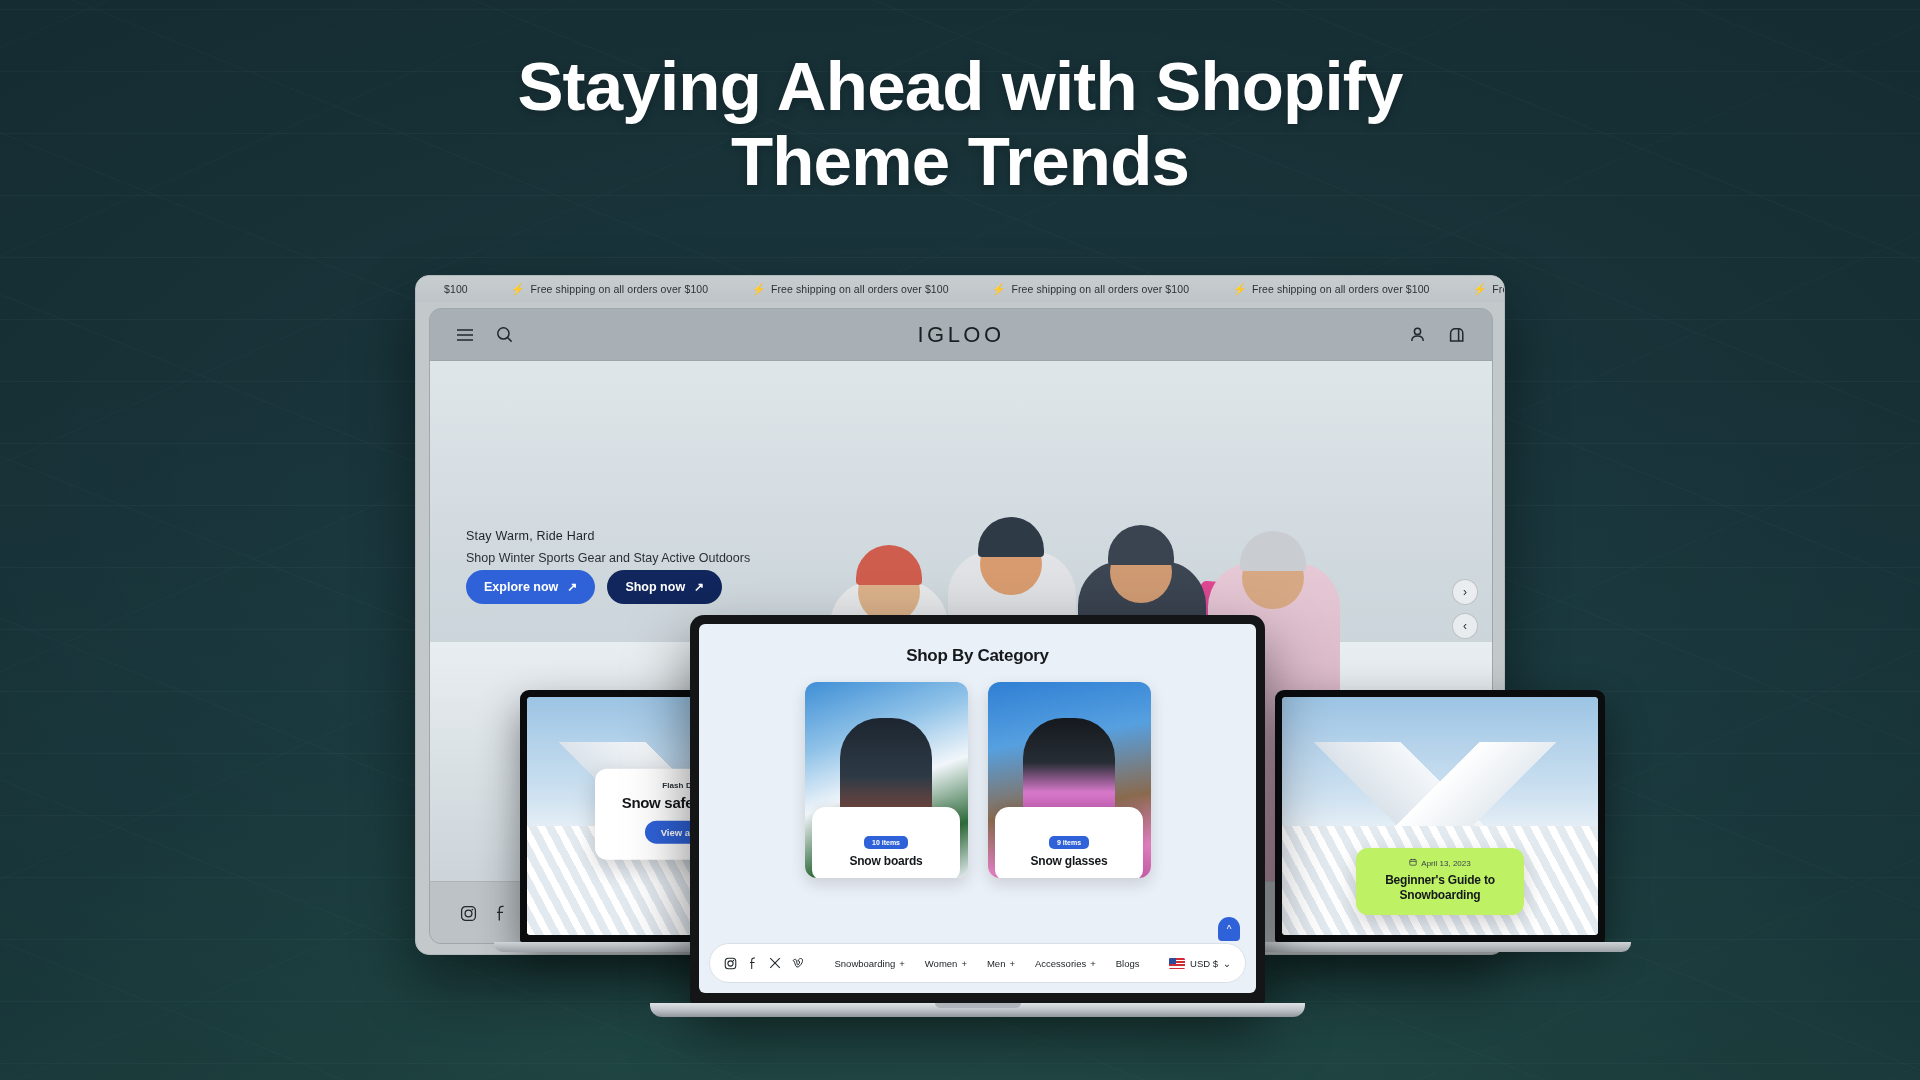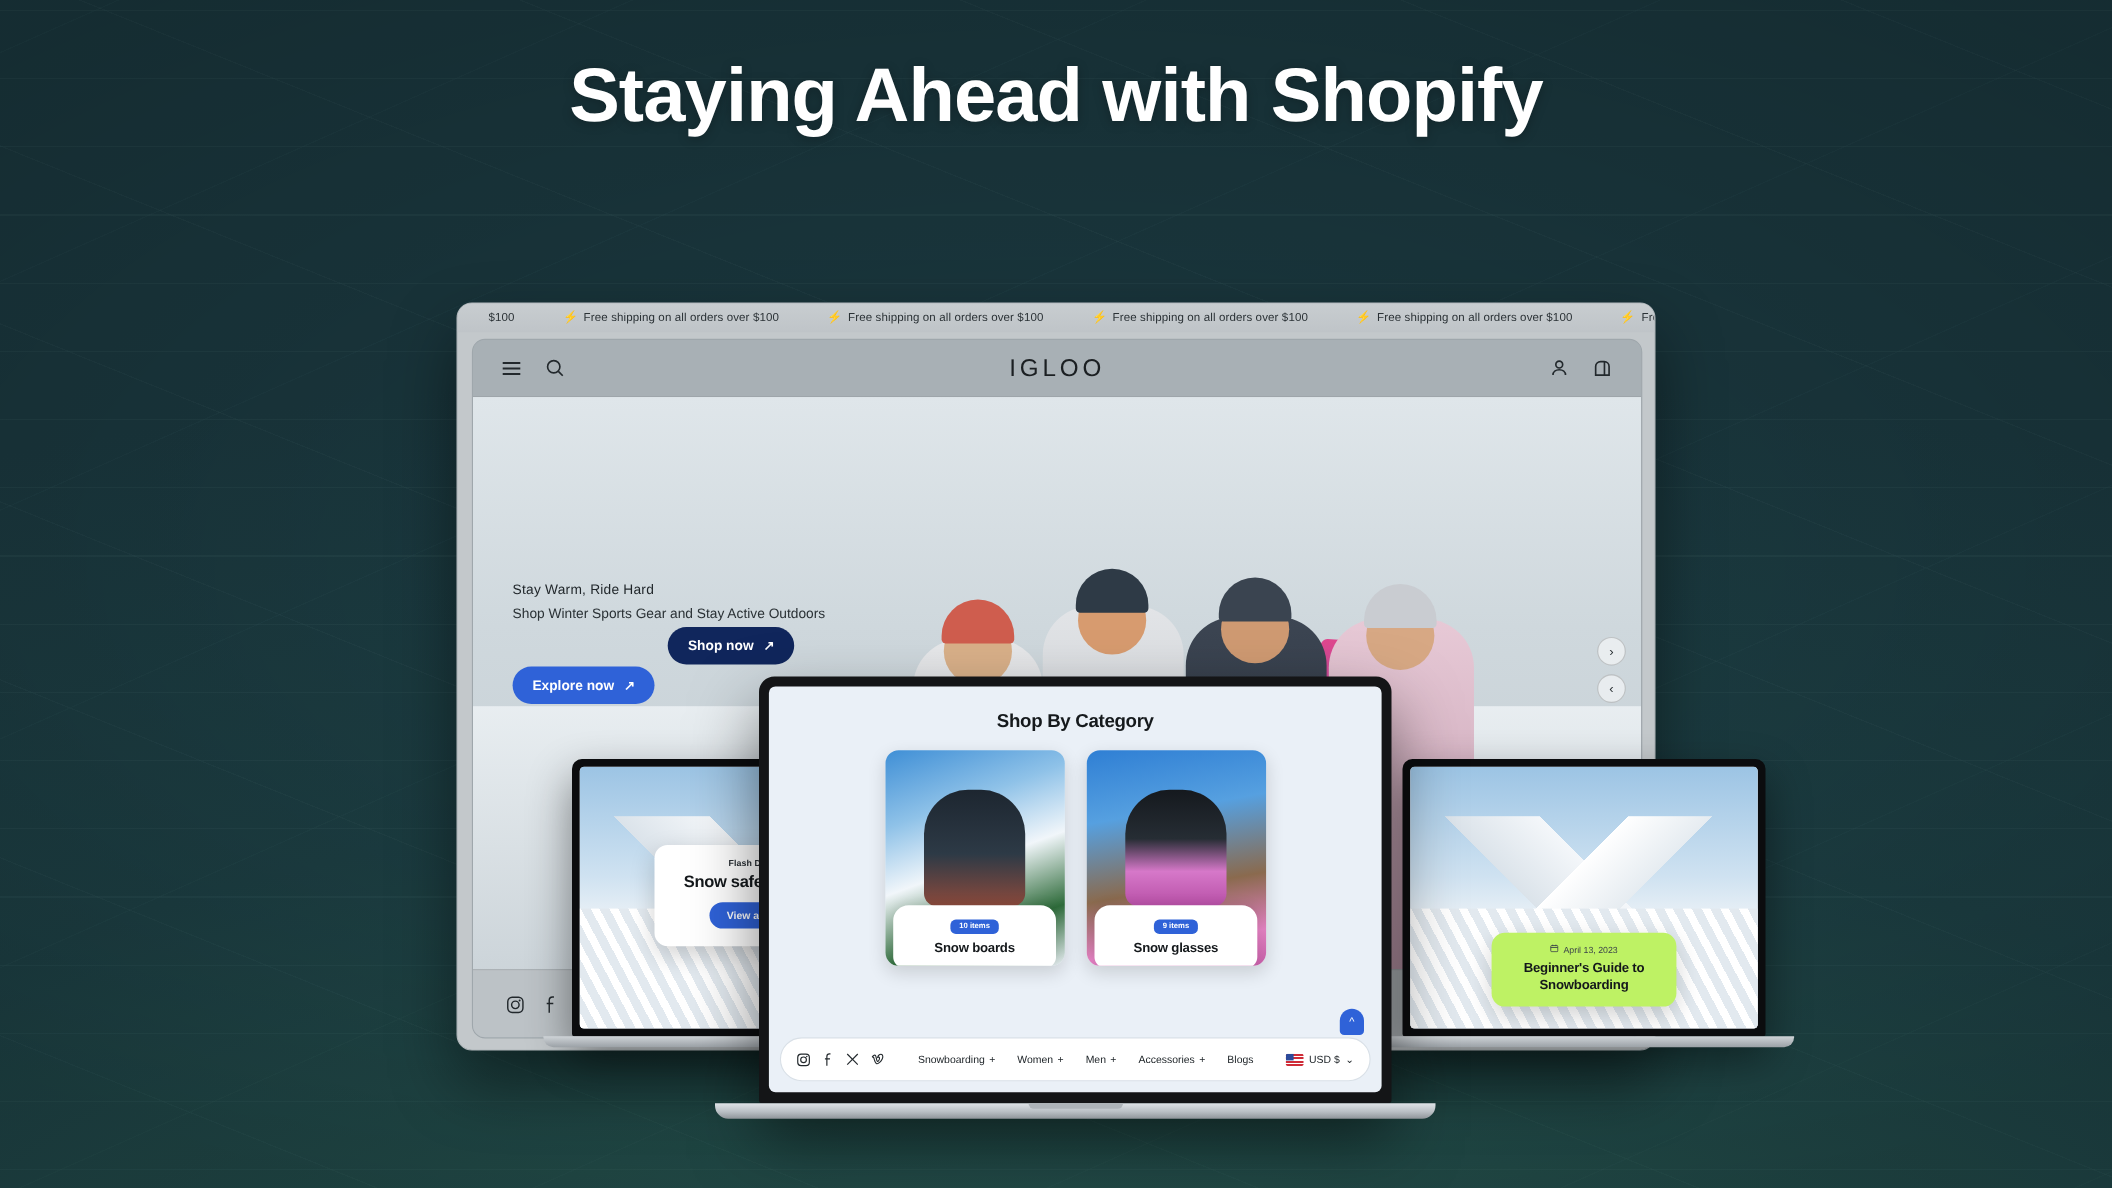"Theme Trends" span.l2 { html: none -> <span>Theme Trends</span> }
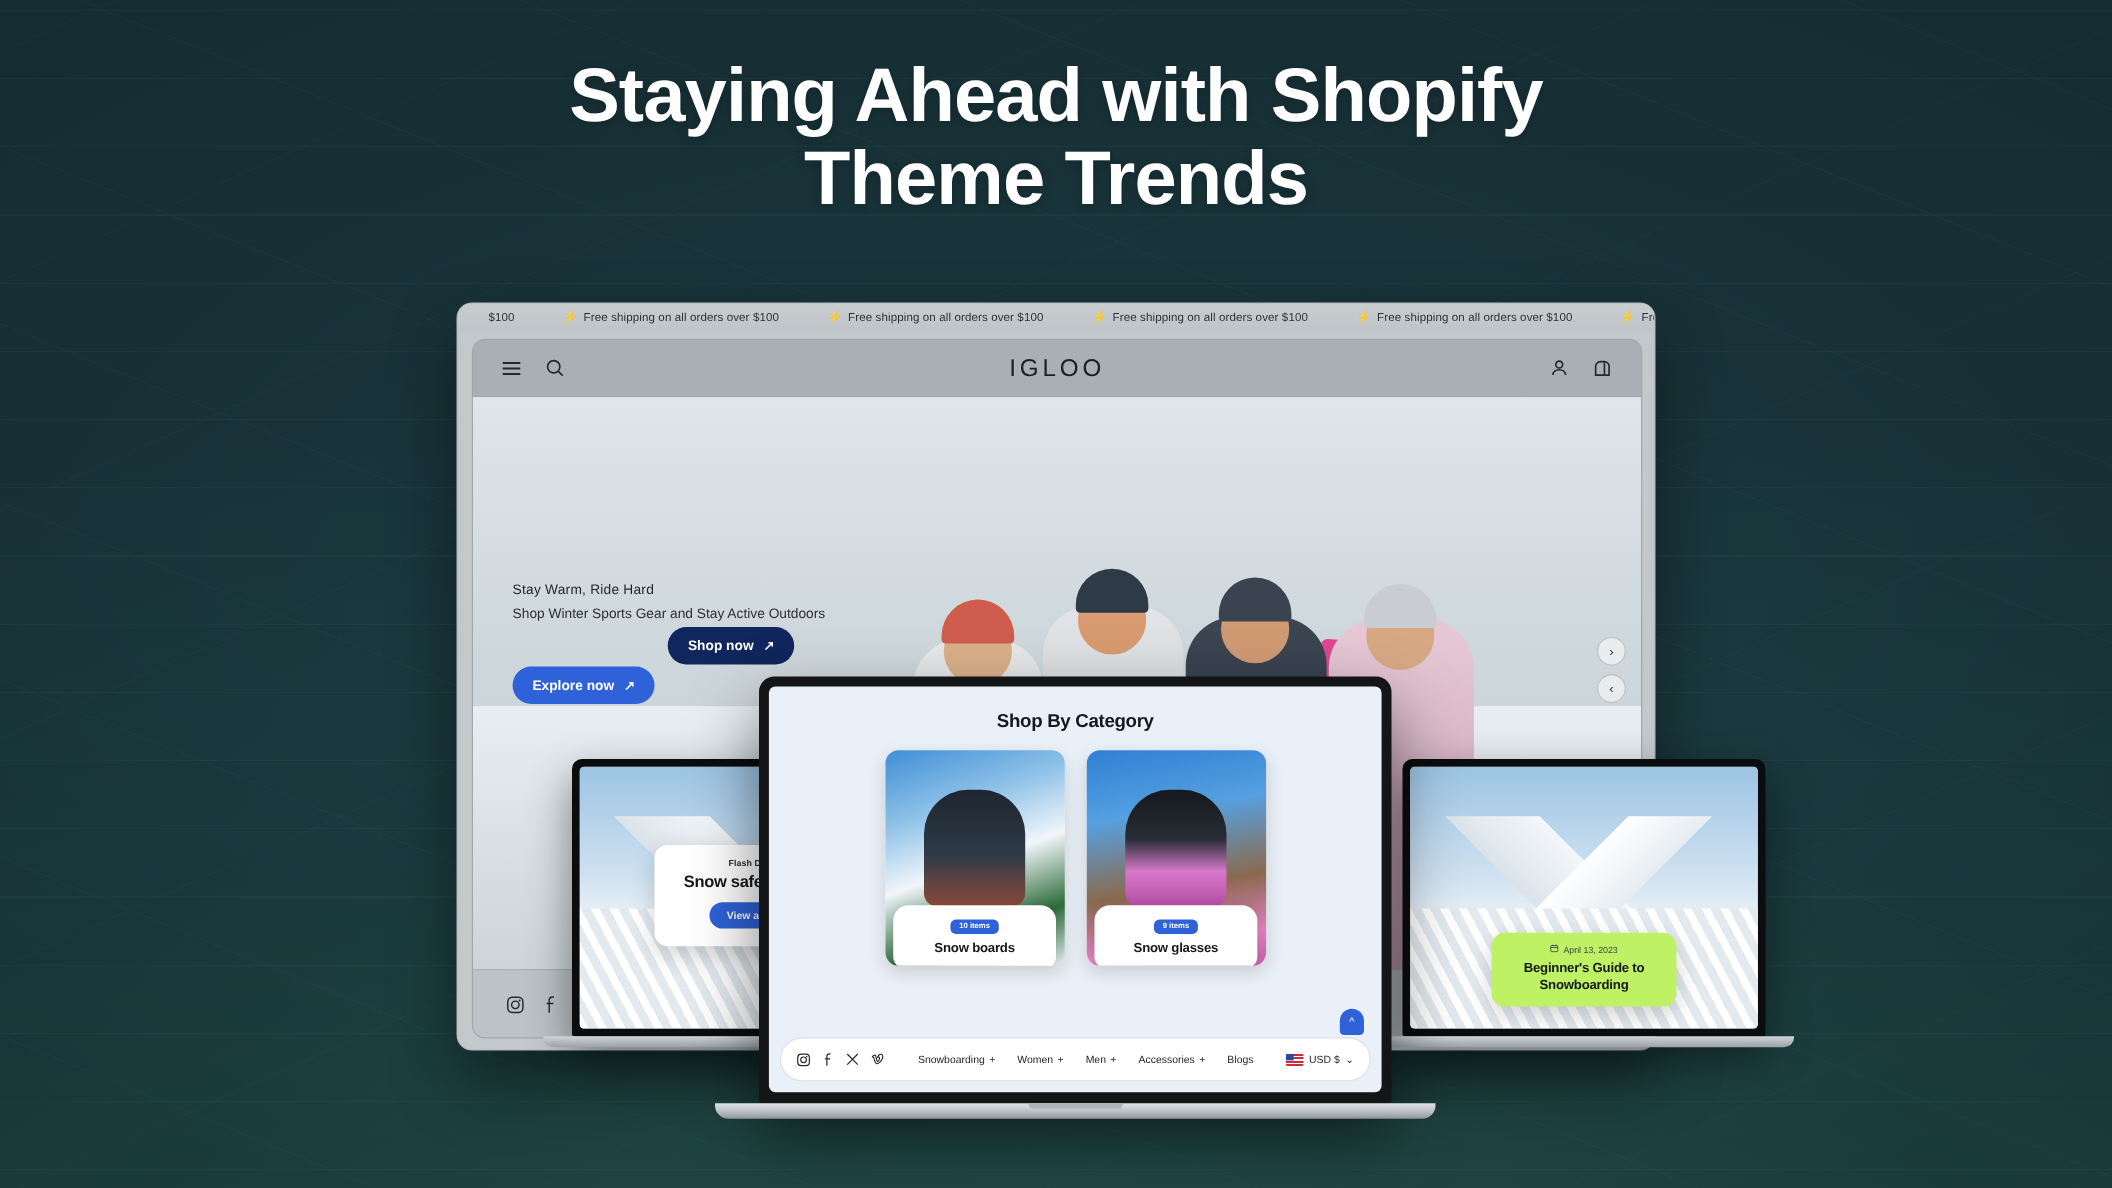"Explore now" .btn-primary { margin-top: 36px -> none }
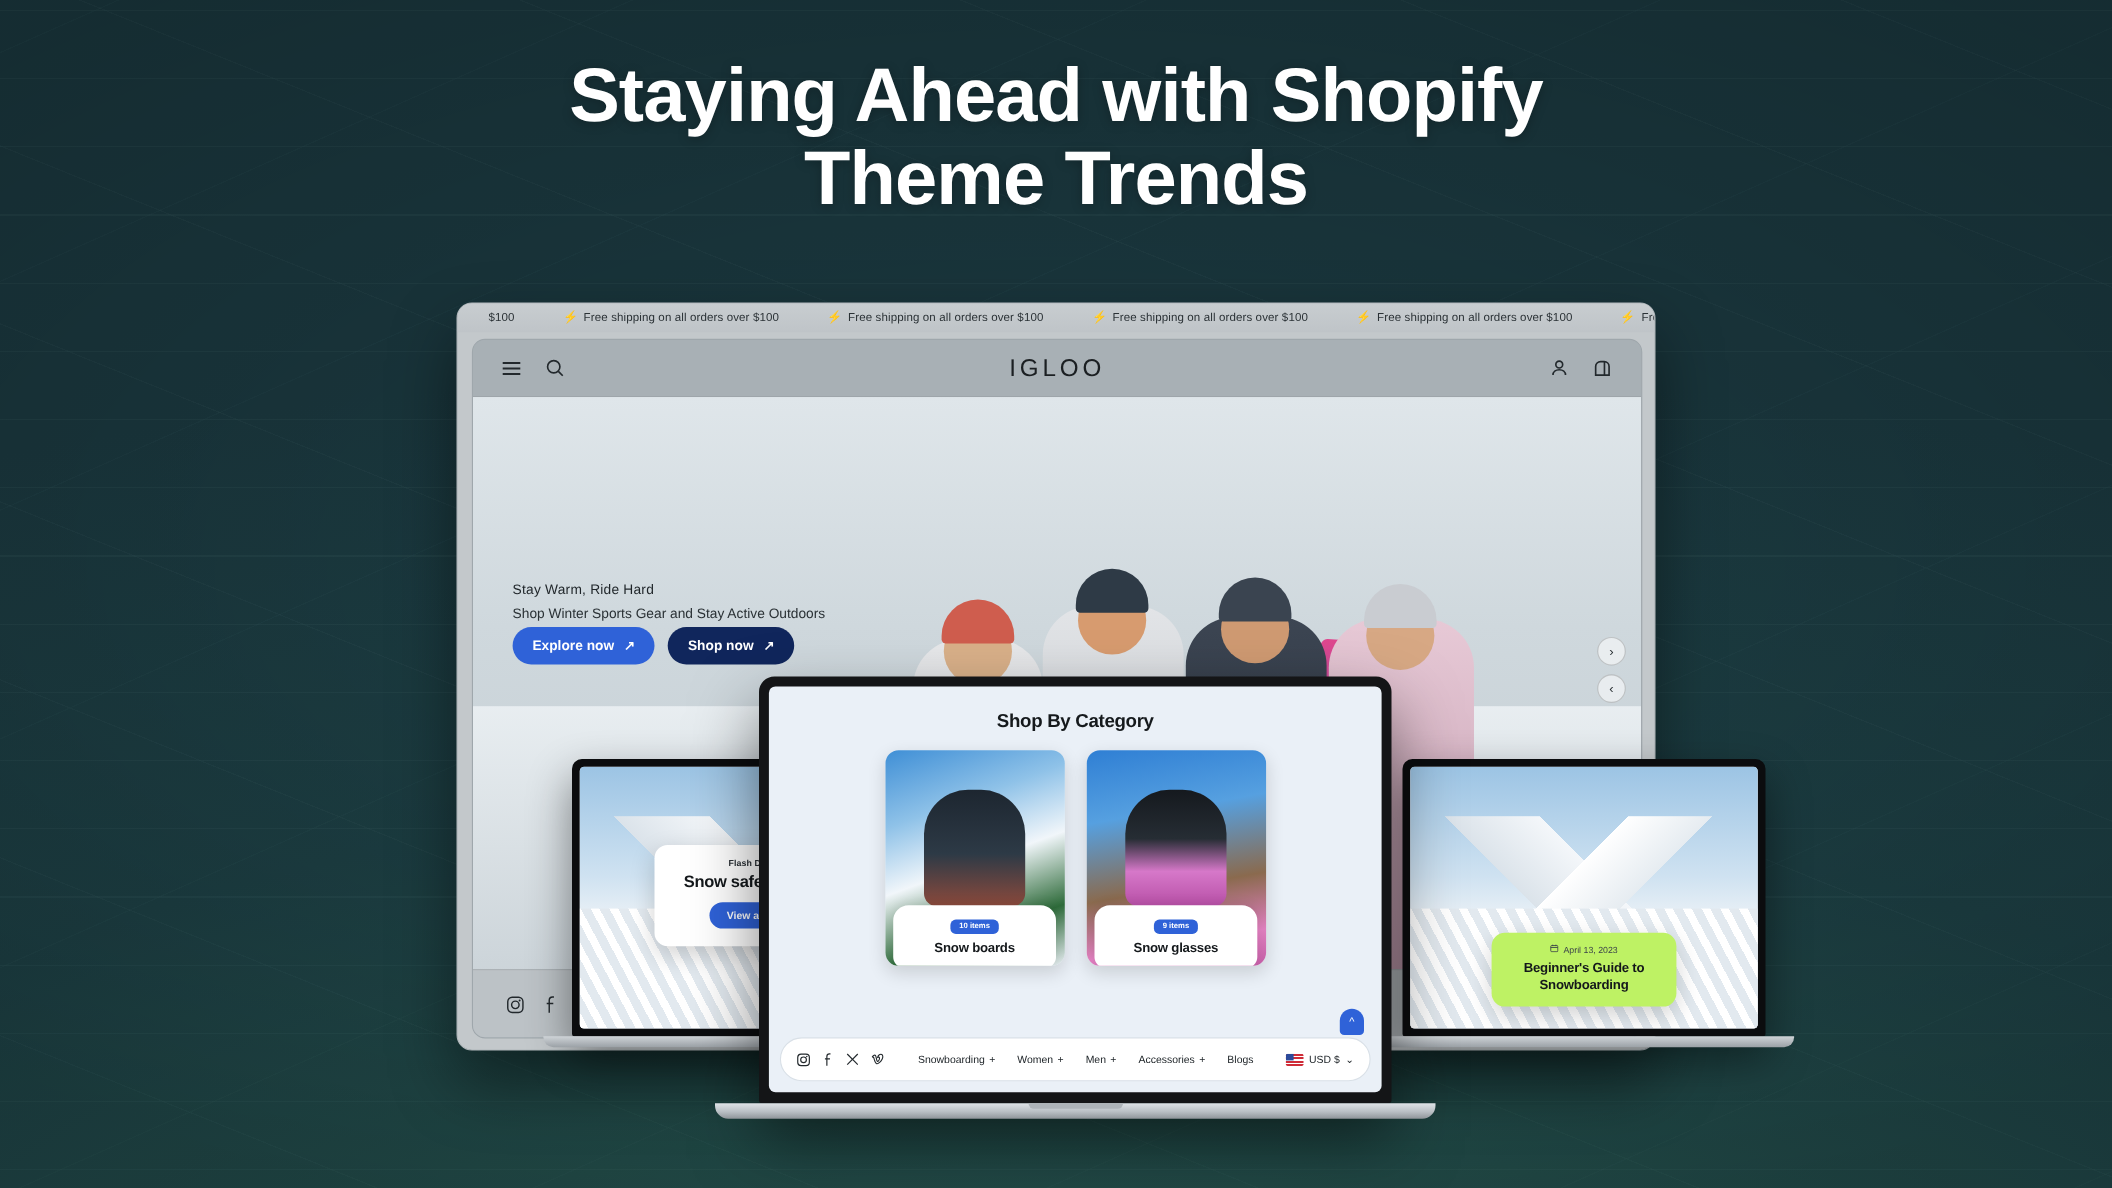"Snow boards" .cc-label { padding: 8px 0 12px -> 24px 0 12px }
